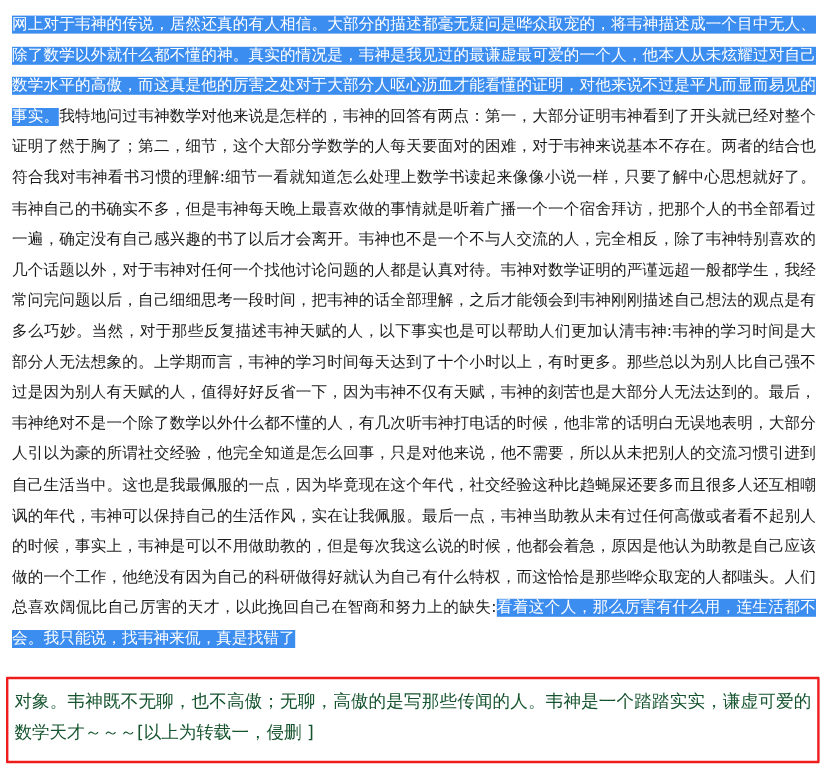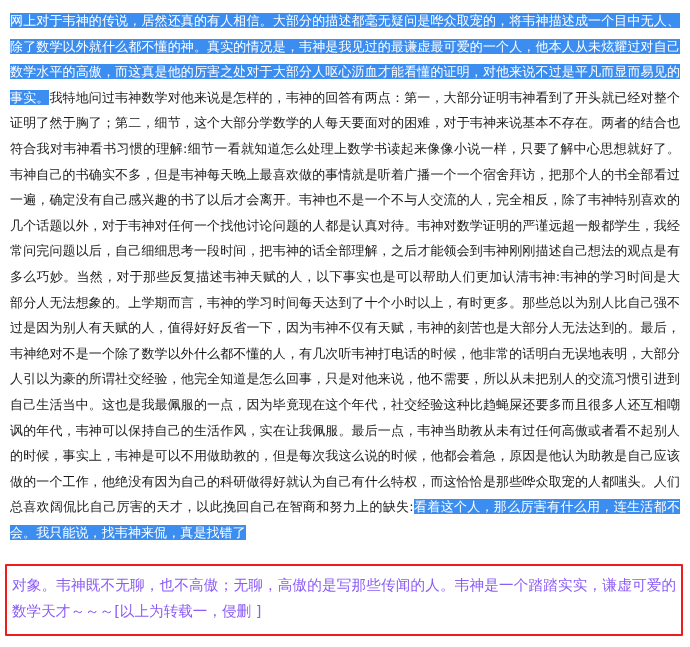"对象。韦神既不无聊，也不高傲；无聊，高傲的是写那些传闻的人。韦神是一个踏踏实实，" .tail { color: #8b5cf6 -> #14532d }
